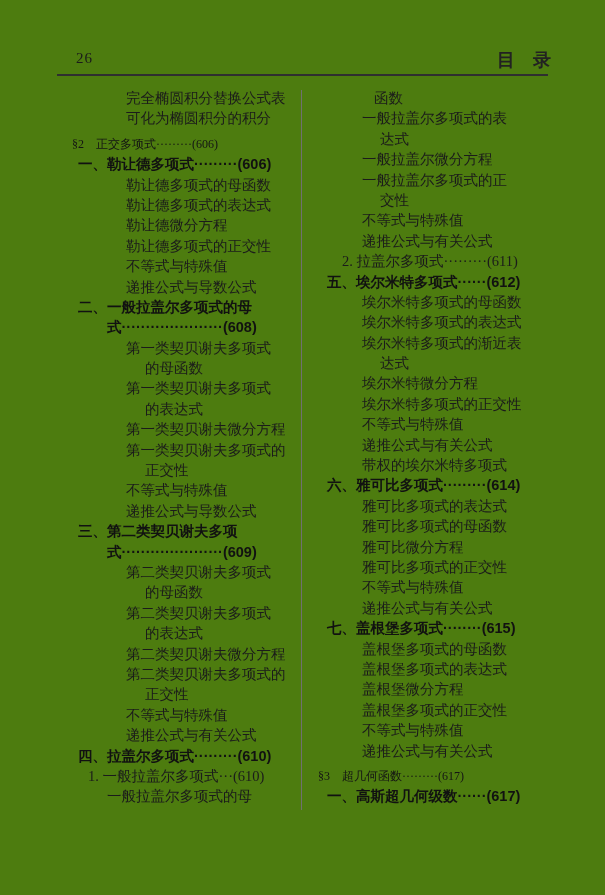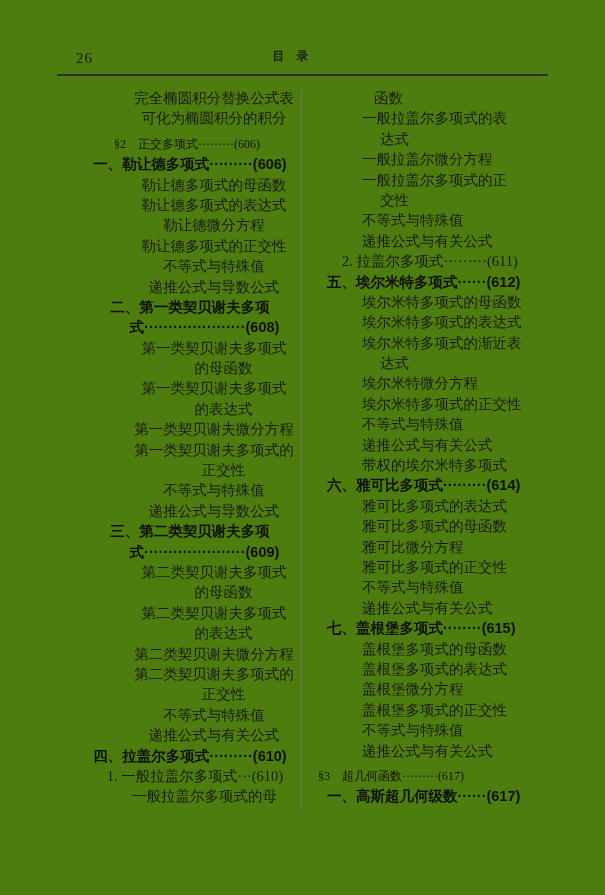"目 录" .header-title { font-size: 12px -> 18px; left: 46px -> 62px; text-align: center -> right }
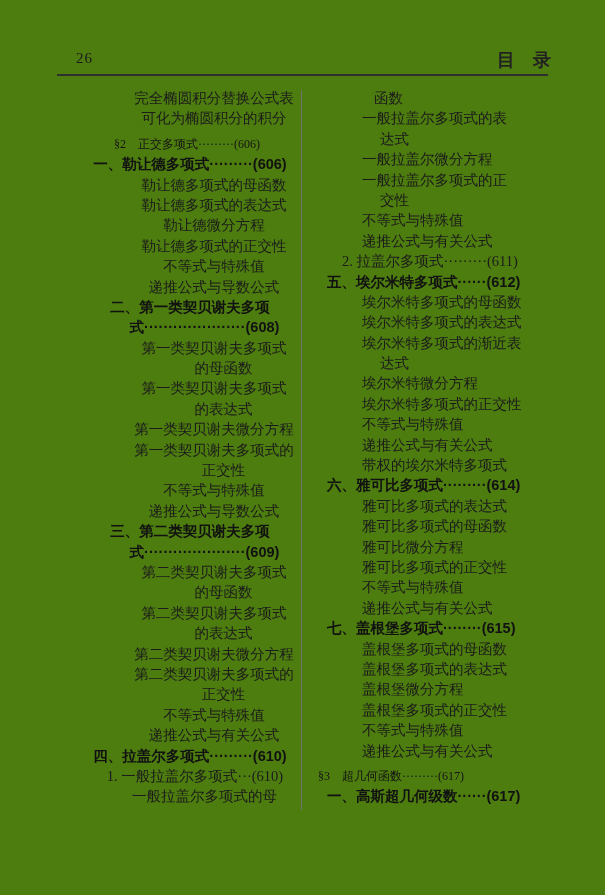"完全椭圆积分替换公式表" .col-left { text-align: center -> none }
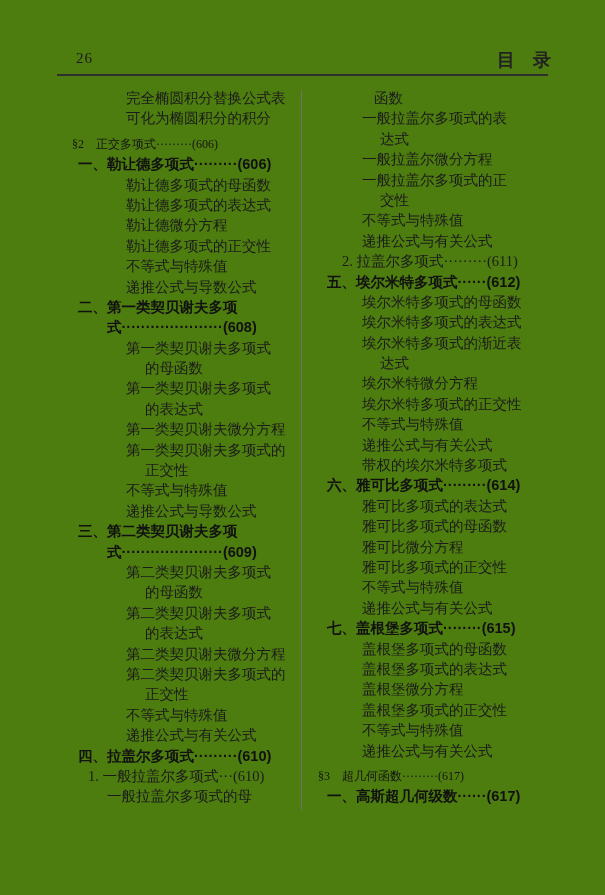"二、第一类契贝谢夫多项" div.line { text: 第一类契贝谢夫多项 -> 一般拉盖尔多项式的母 }
